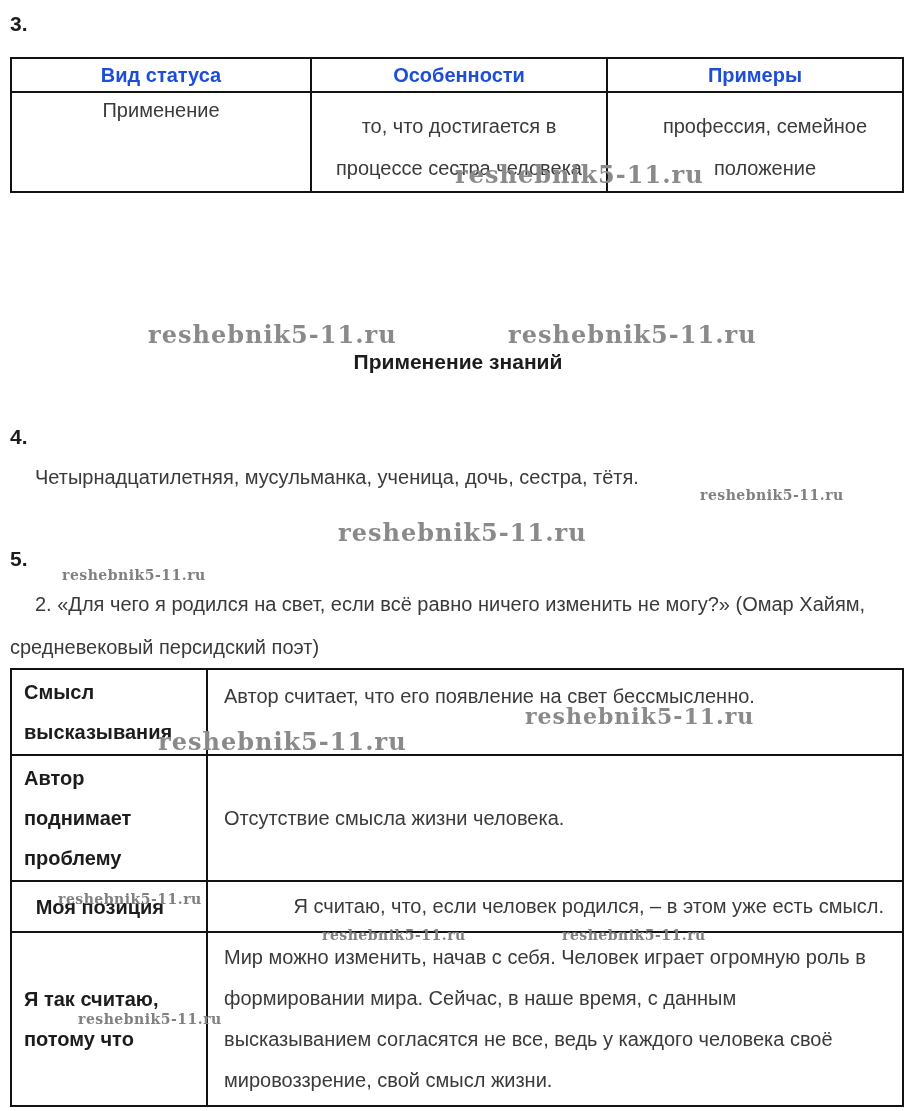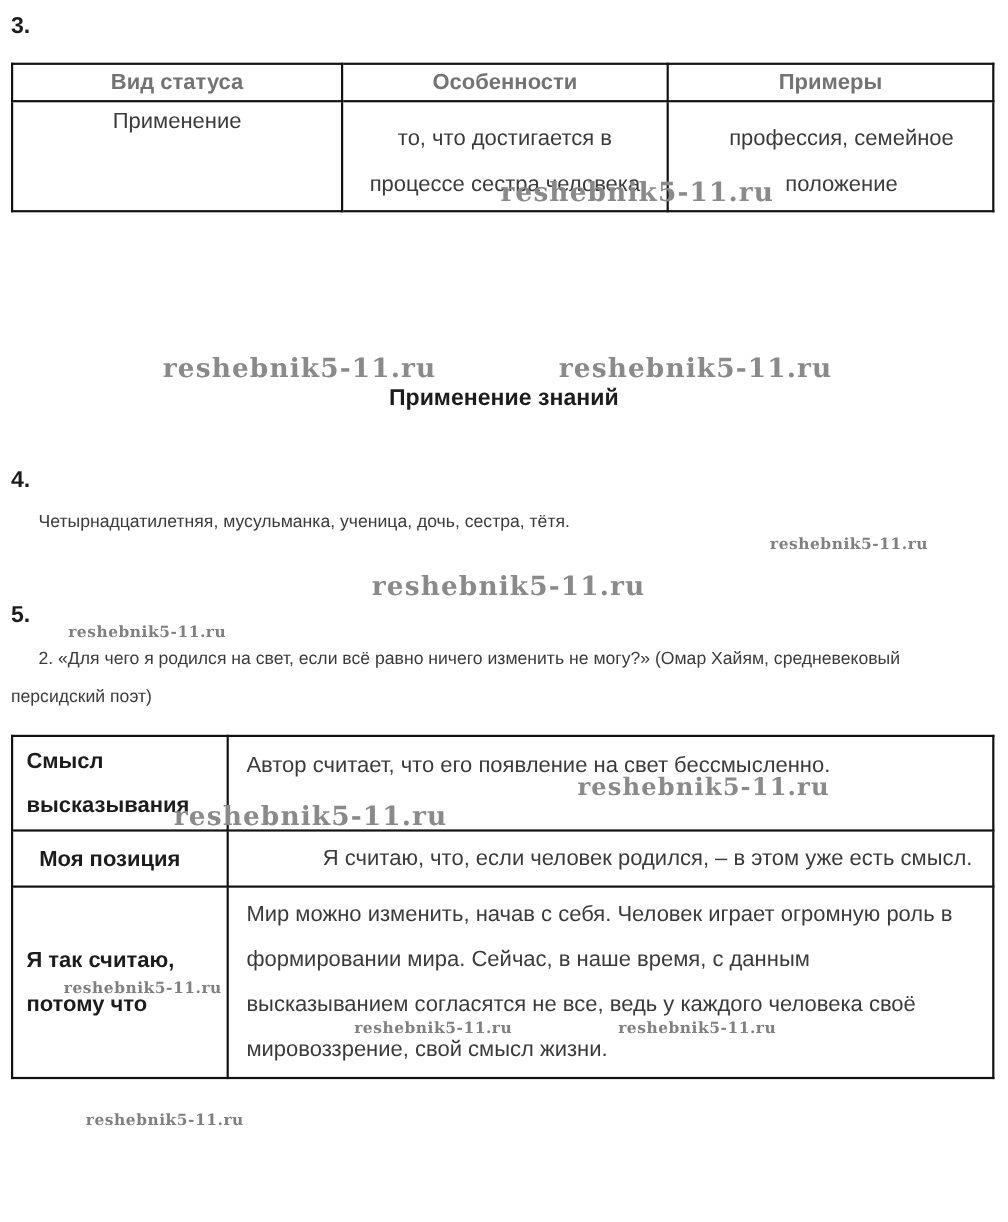"Вид статуса" .t1 th { color: #737373 -> #1d4ed8 }
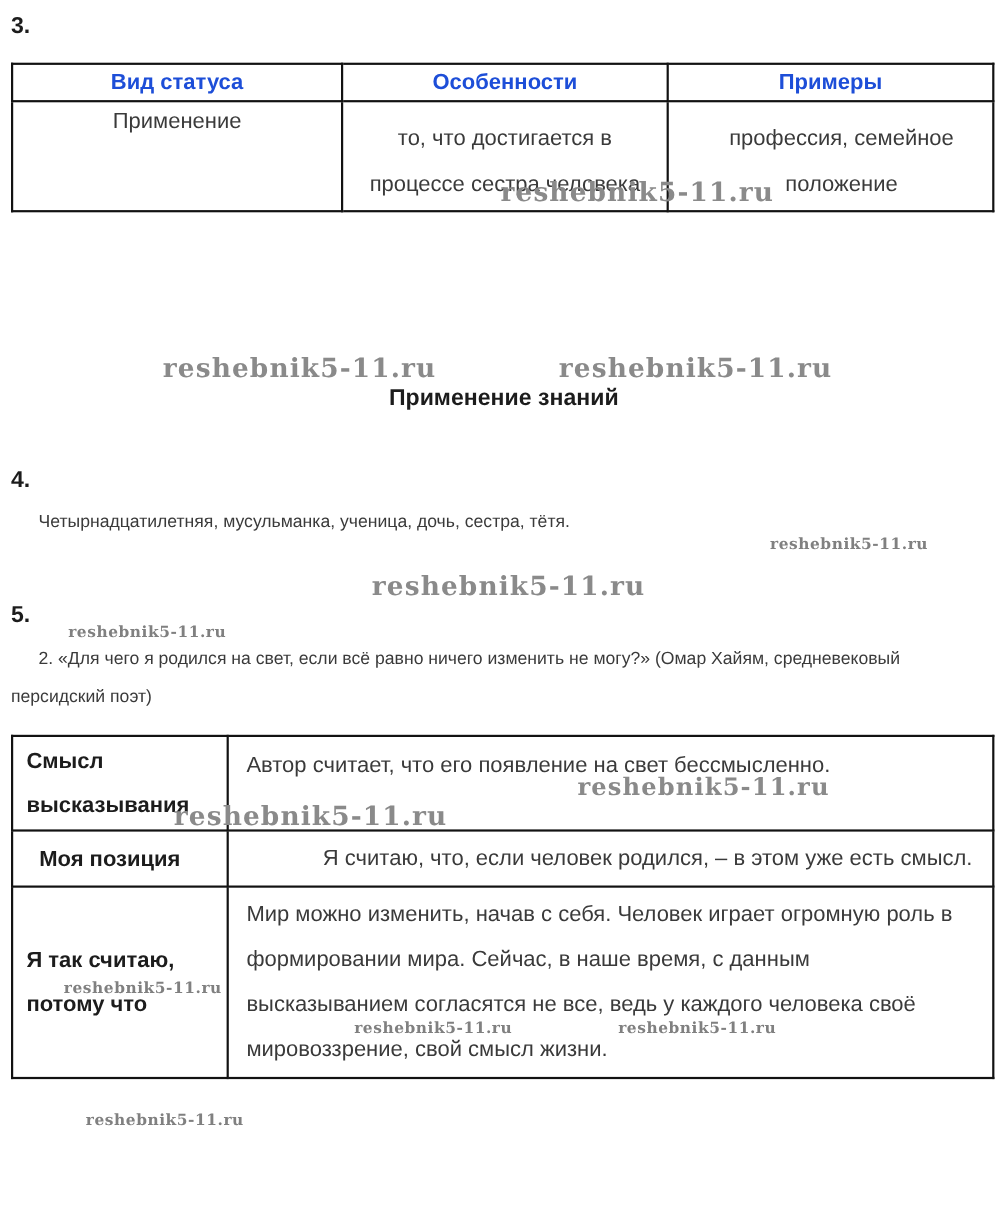"Четырнадцатилетняя, мусульманка," .para { font-size: 16px -> 20px }
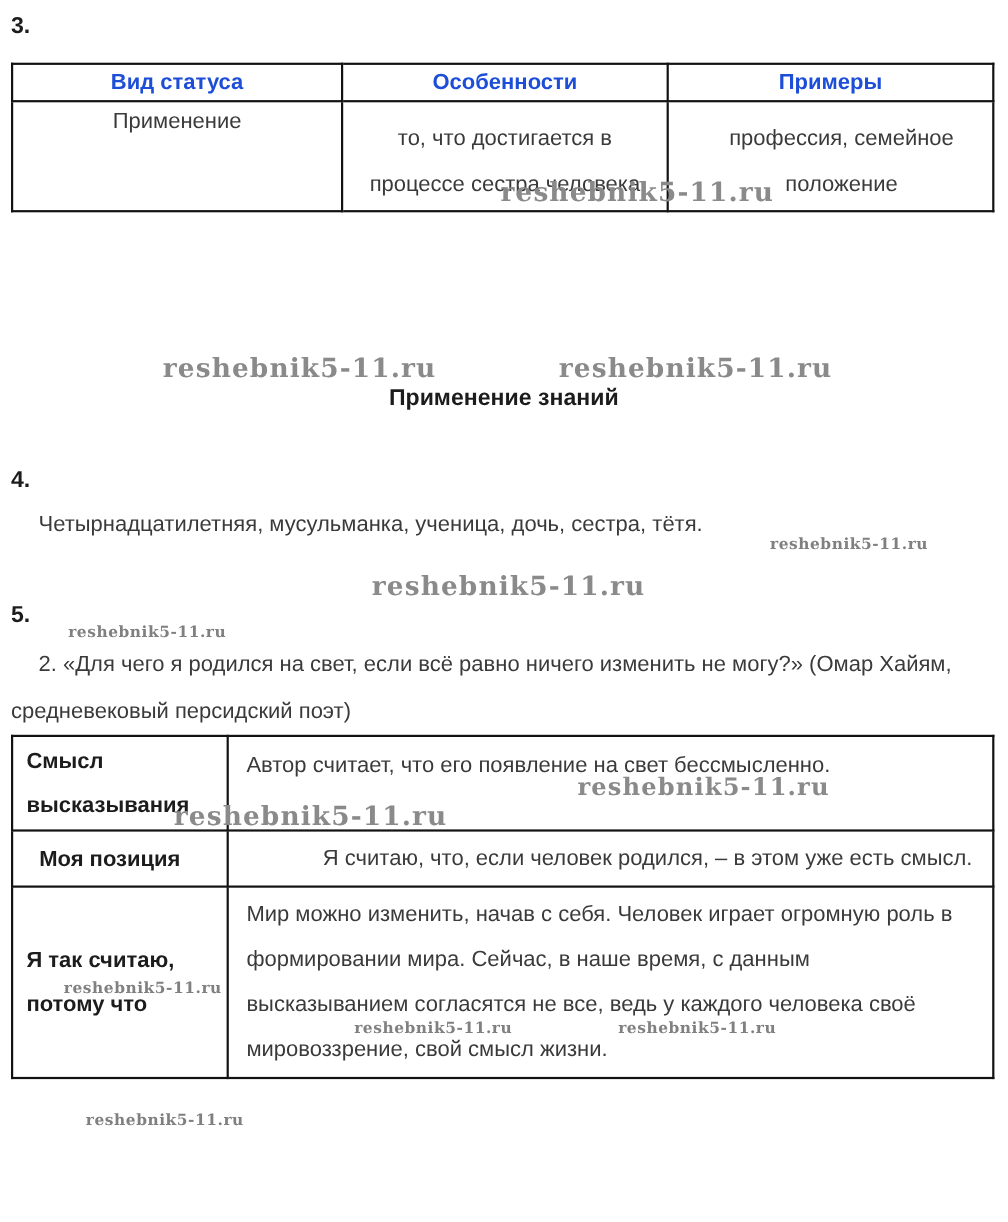"Автор поднимает проблему" tr.tr2 { html: none -> <tr> <td> <div>Автор поднимает проблему</div> </td> <td> <div>Отсутствие смысла жизни человека.</div> </td> </tr> }
